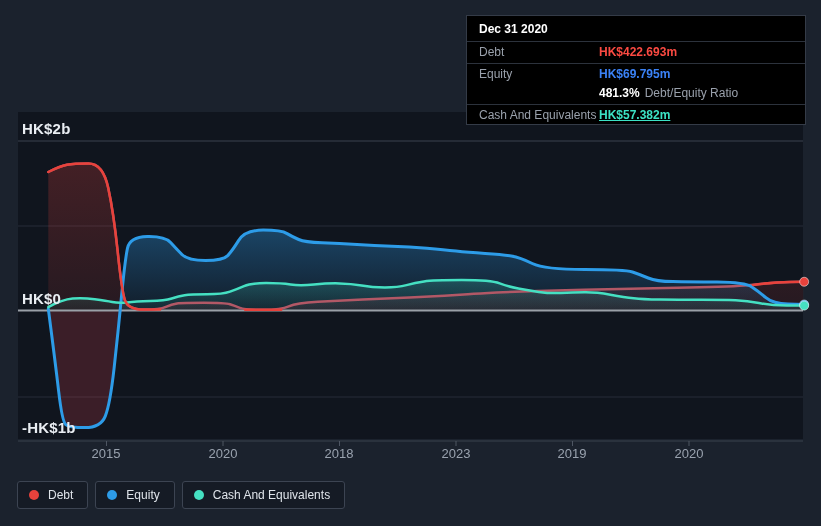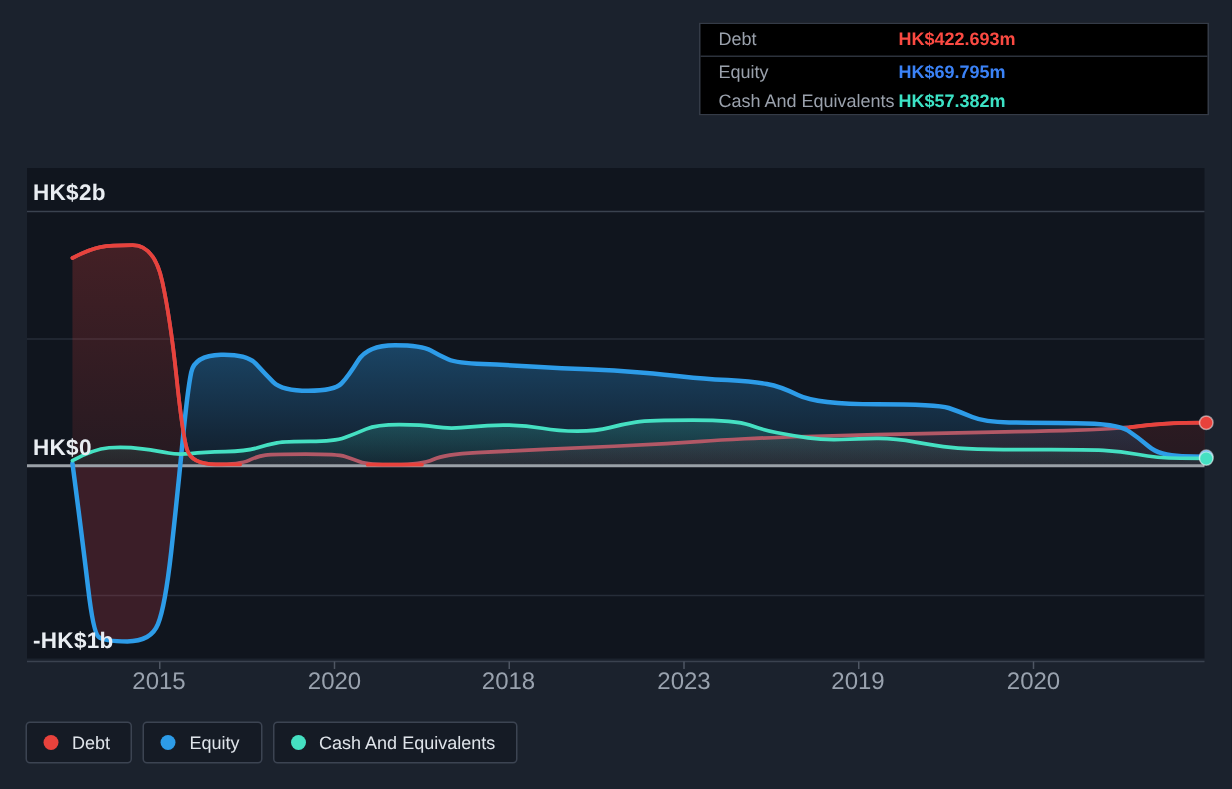"Dec 31 2020" div.tt-title { html: none -> <div>Dec 31 2020</div> }
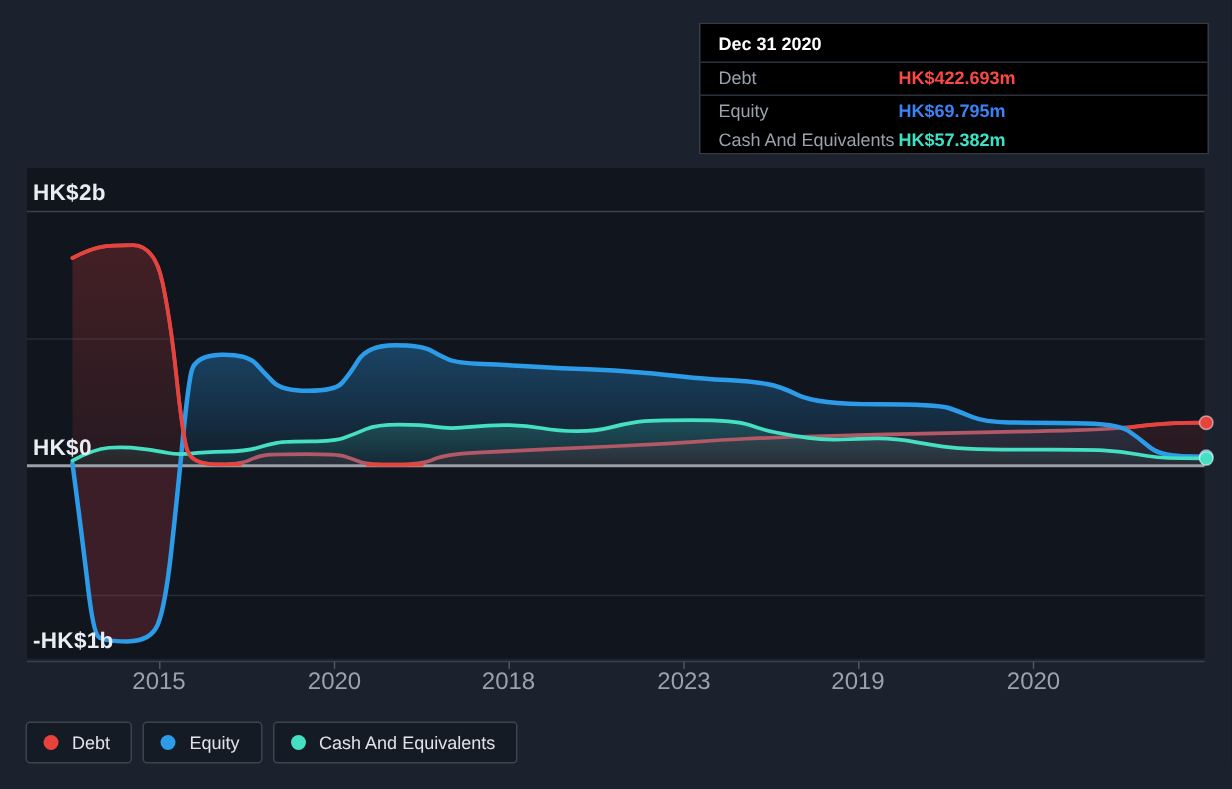"481.3% Debt/Equity Ratio" div.tt-row { html: none -> <div> <span></span> <span><span>481.3%</span><span>Debt/Equity Ratio</span></span> </div> }
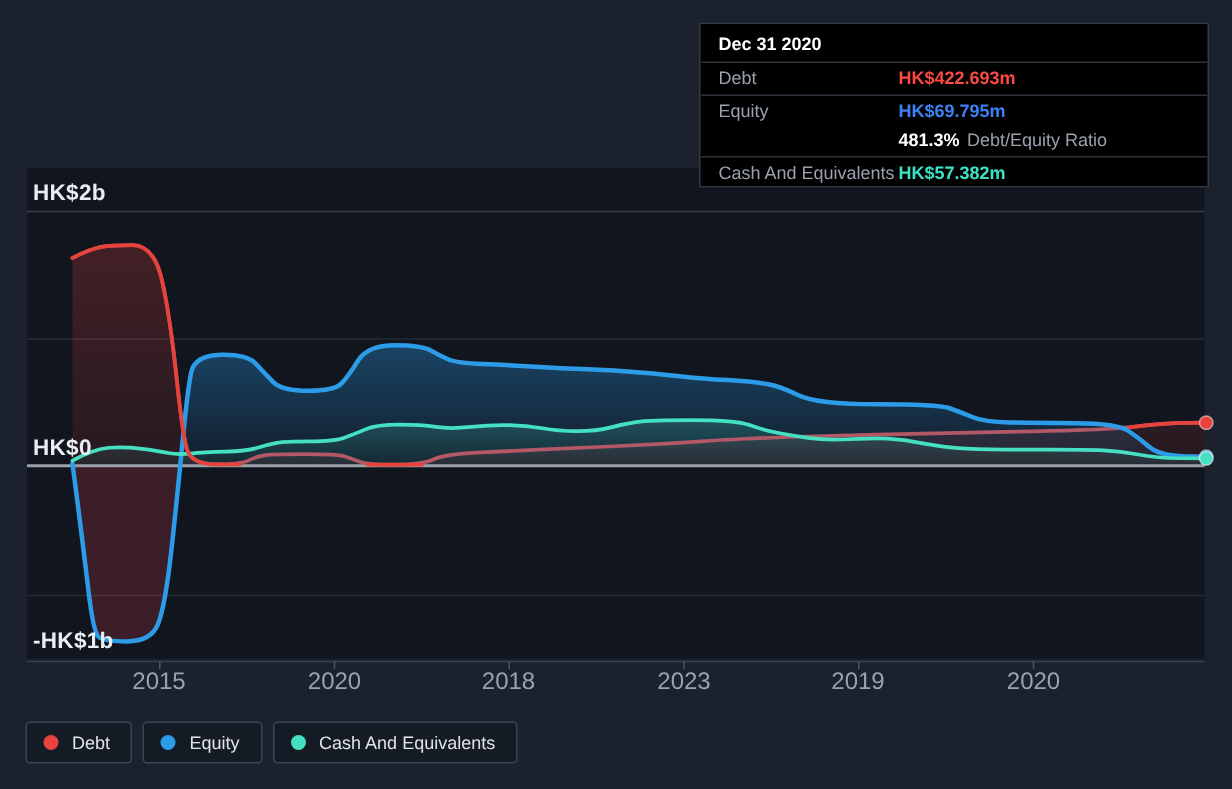"HK$57.382m" .v-cash { text-decoration: none -> underline }
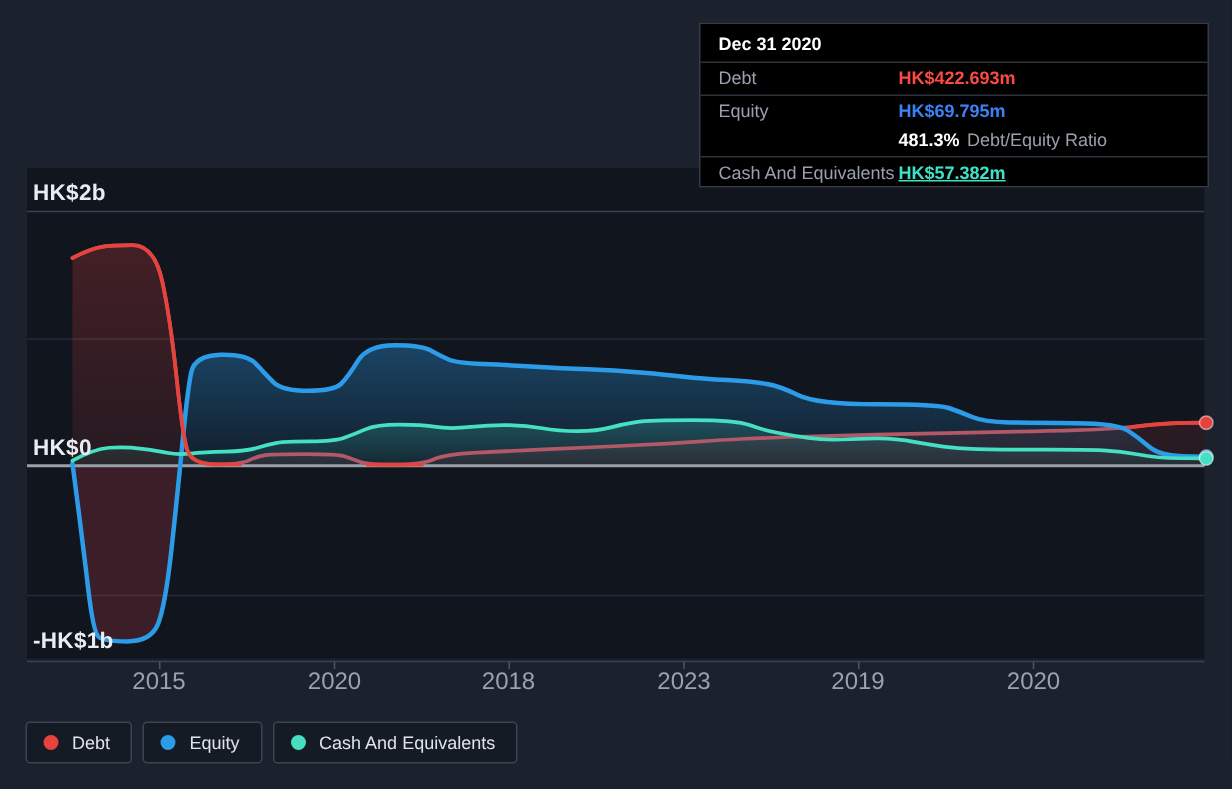"2015" .xlab { font-size: 16px -> 13px }
